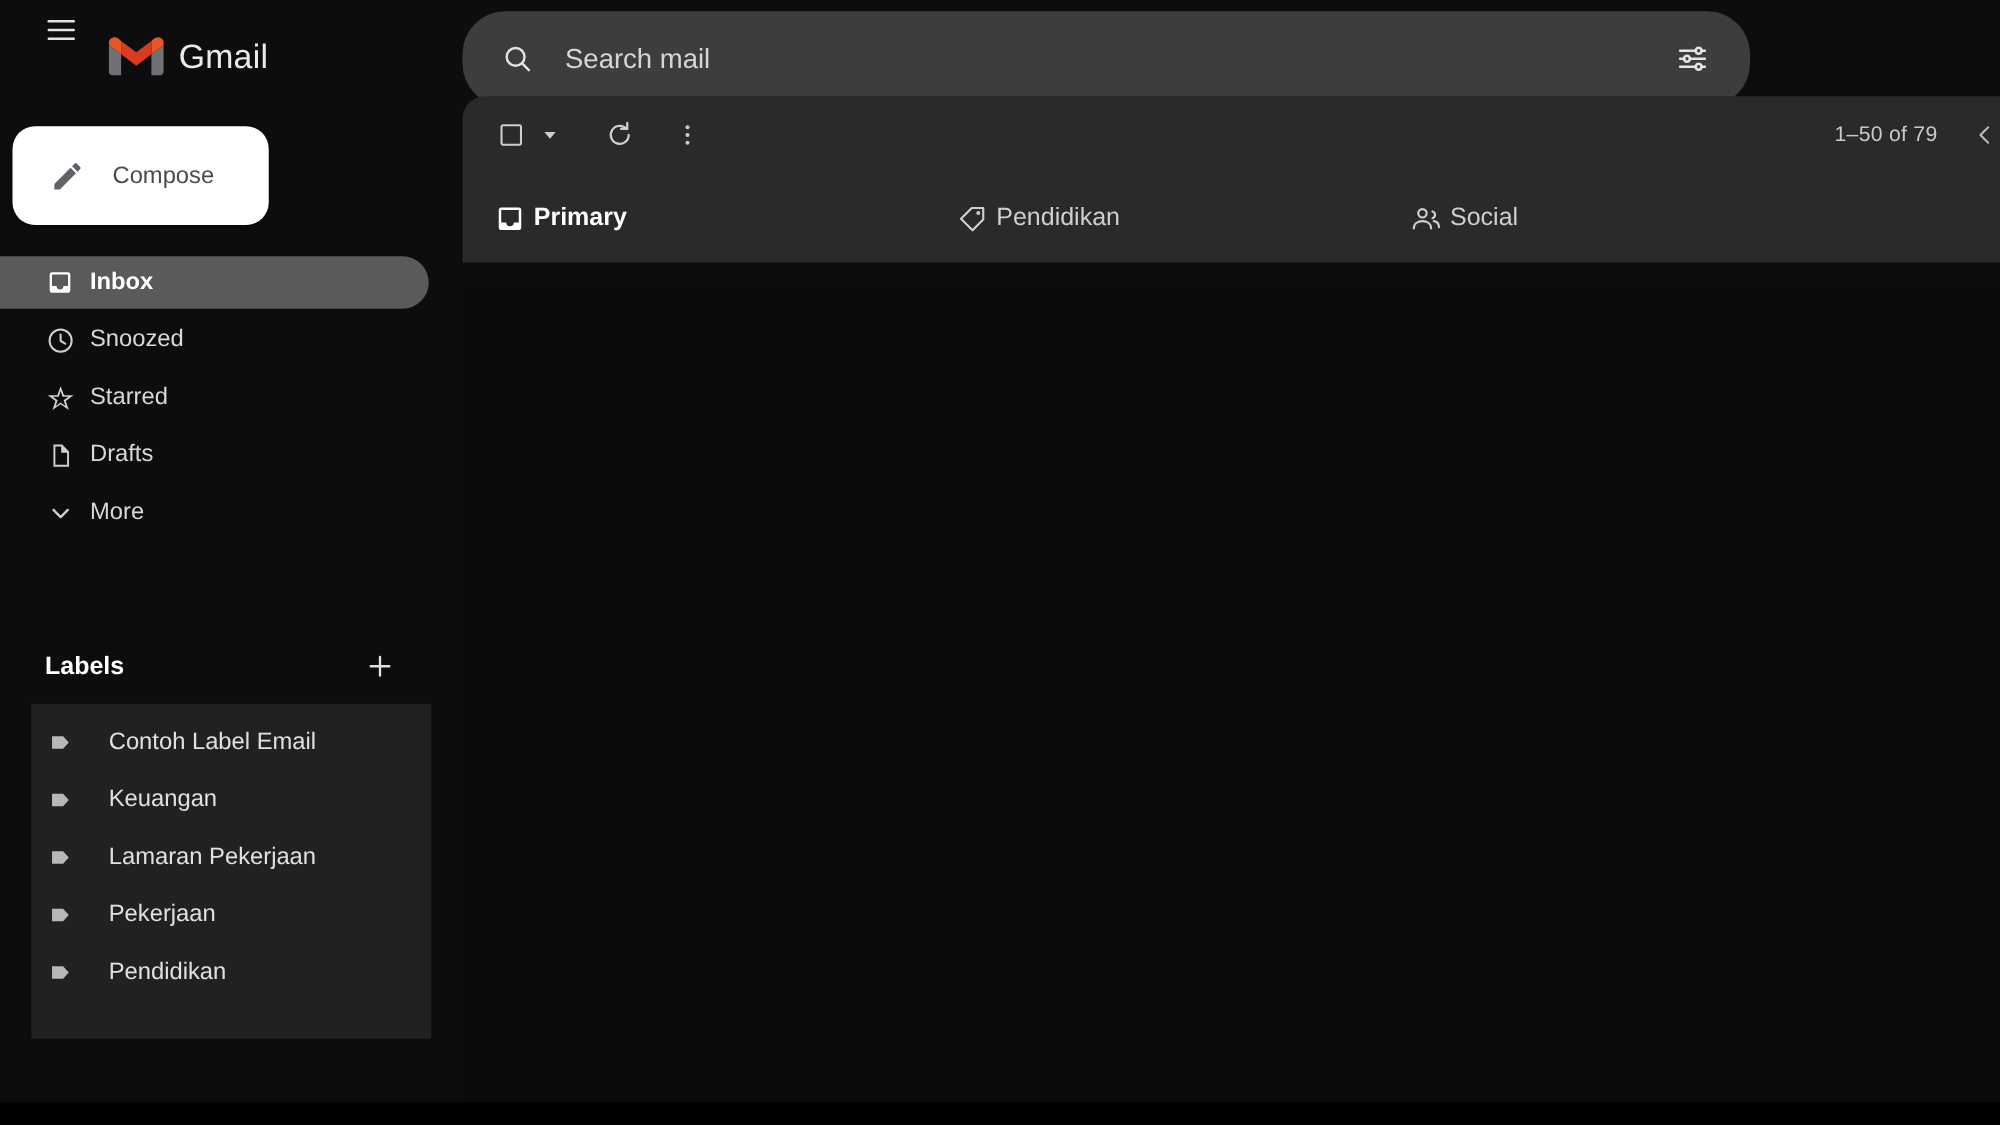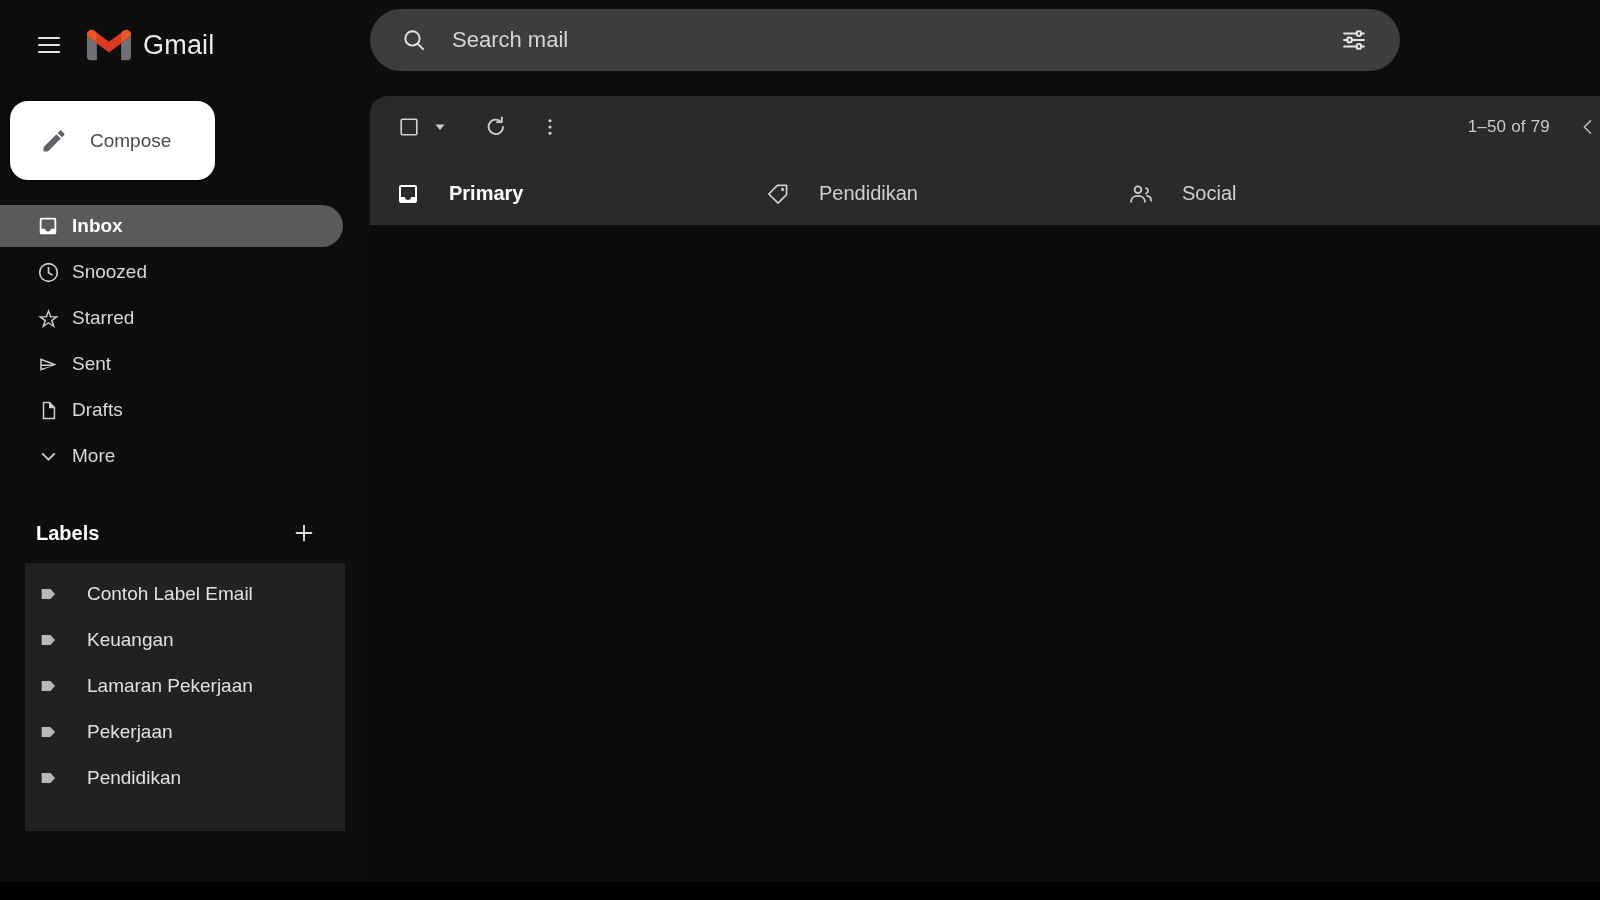"Gmail" #sidebar-header { align-items: center -> none }
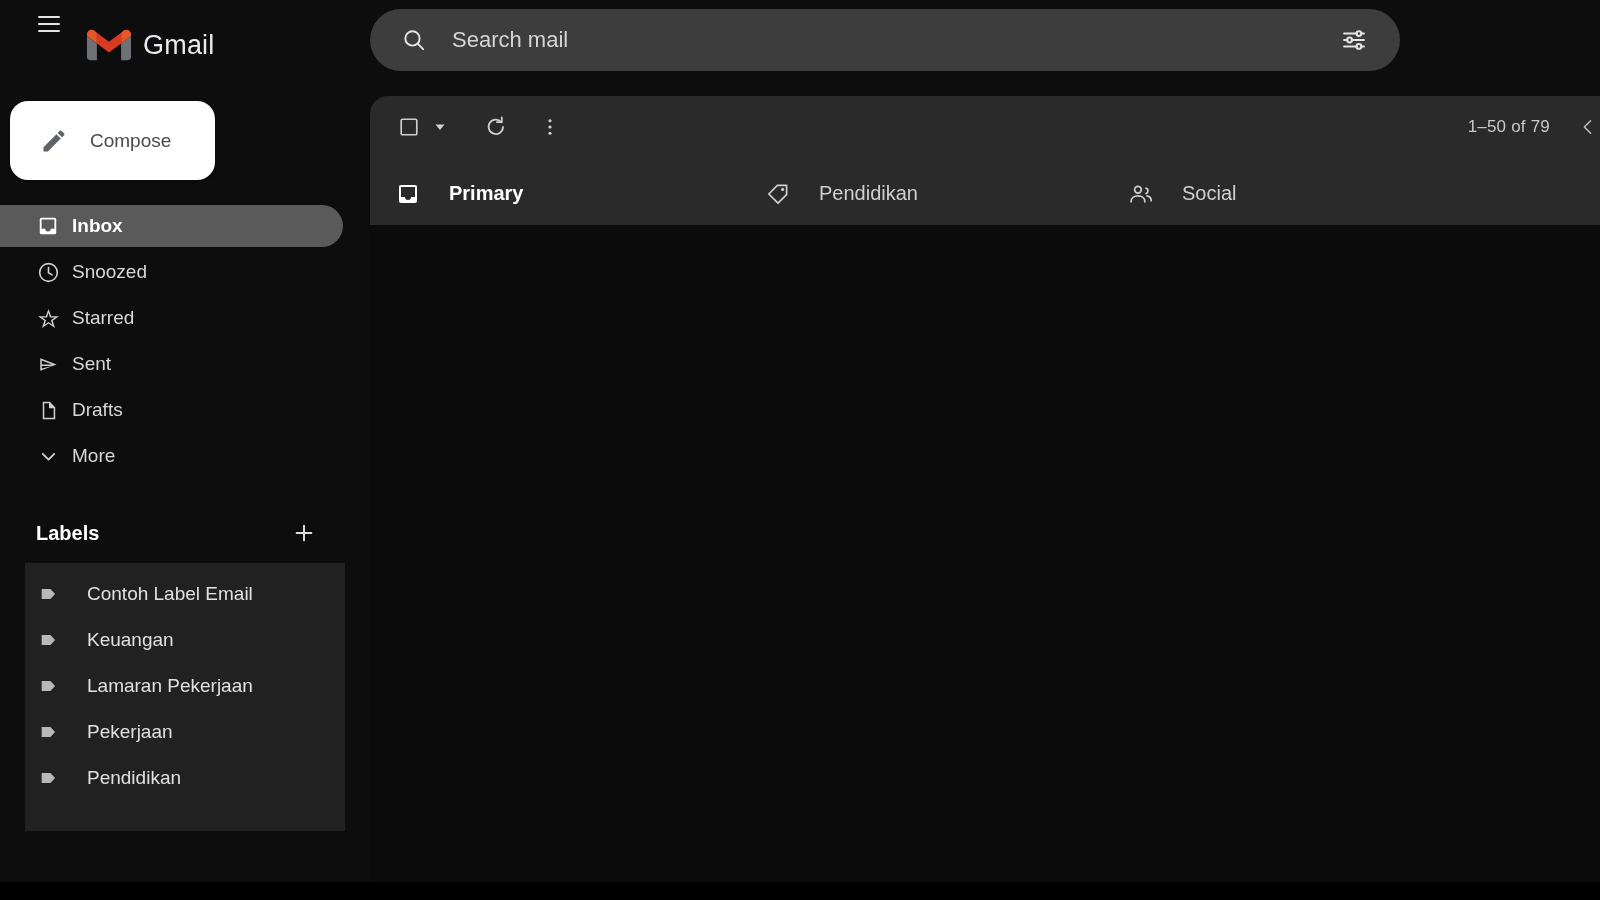"Search mail" #search-bar { height: 62px -> 76px }
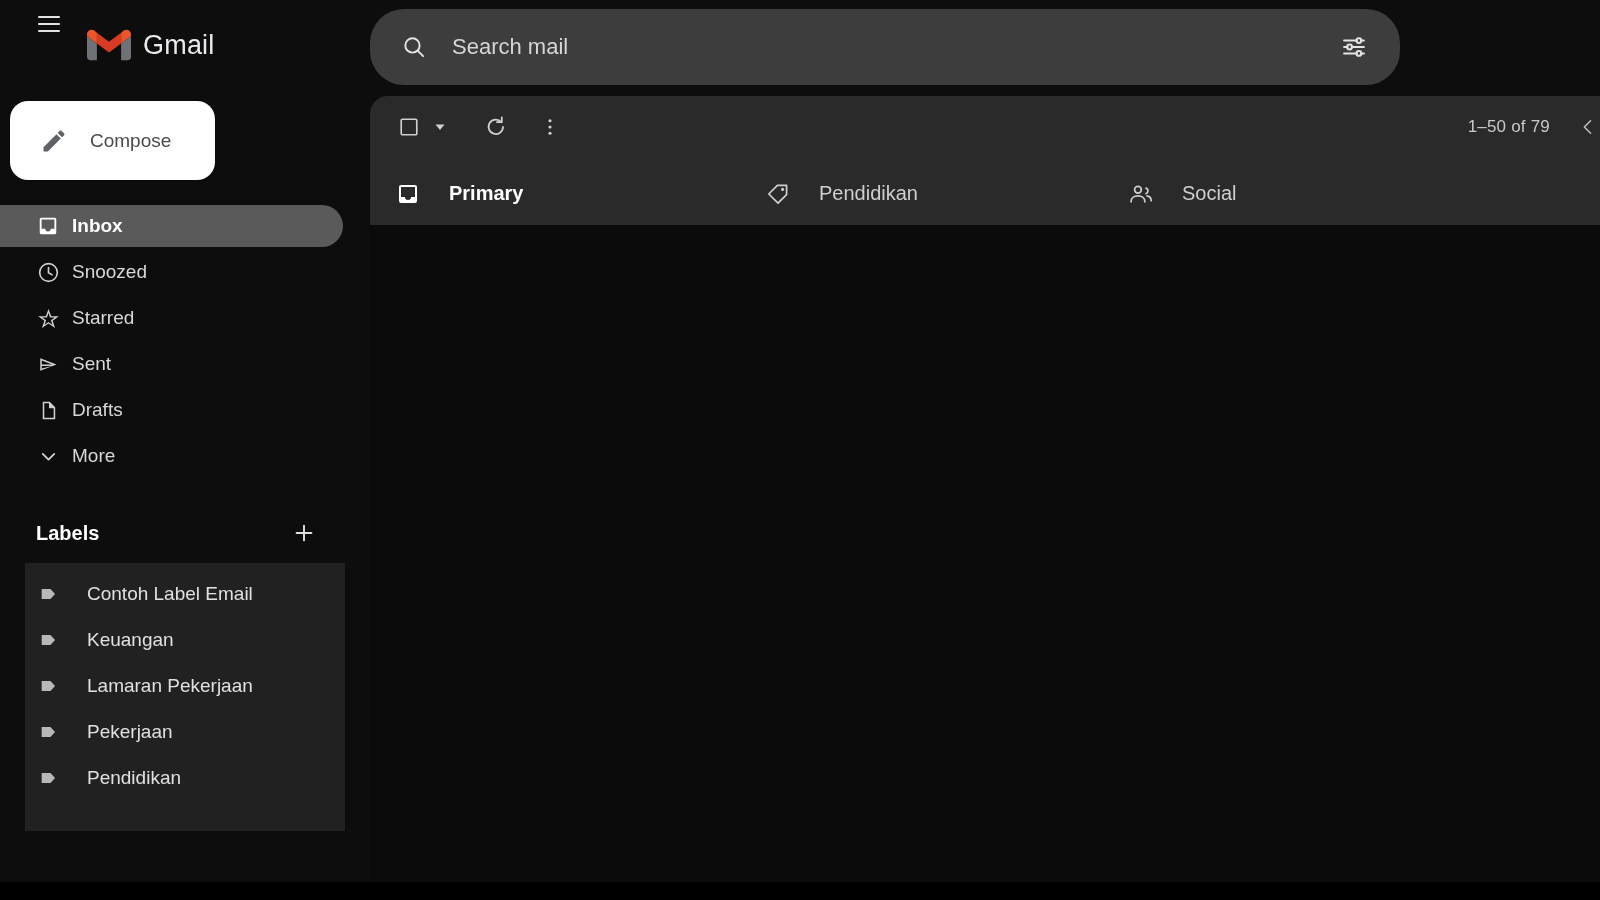"1–50 of 79" #main-panel { top: 96px -> 77px }
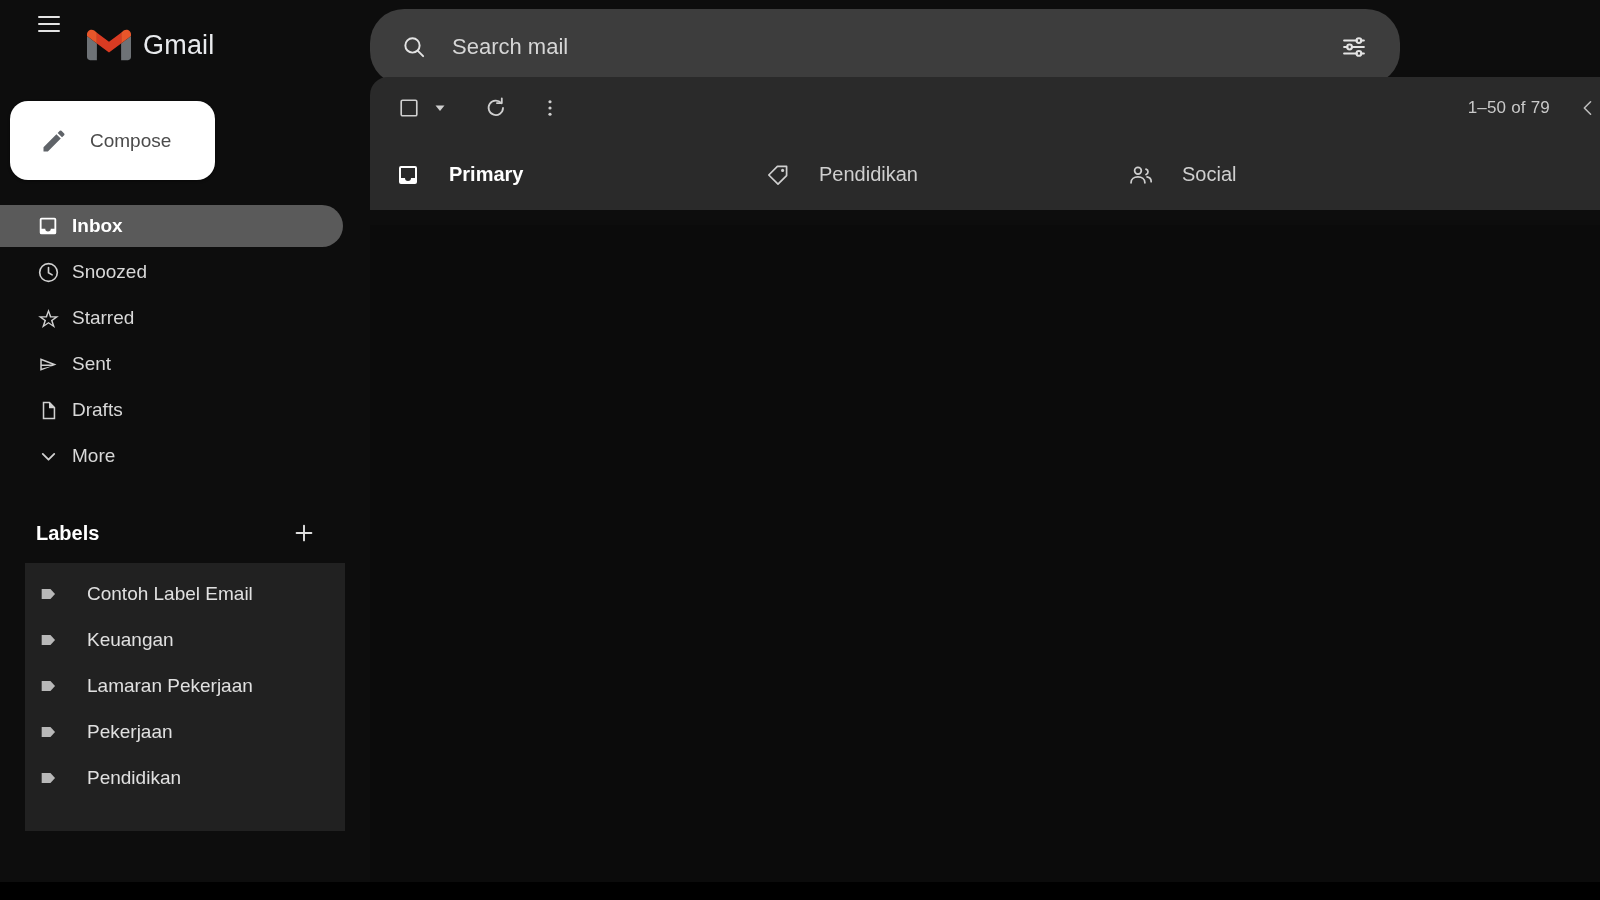"Primary" .tab { gap: 28px -> 6px }
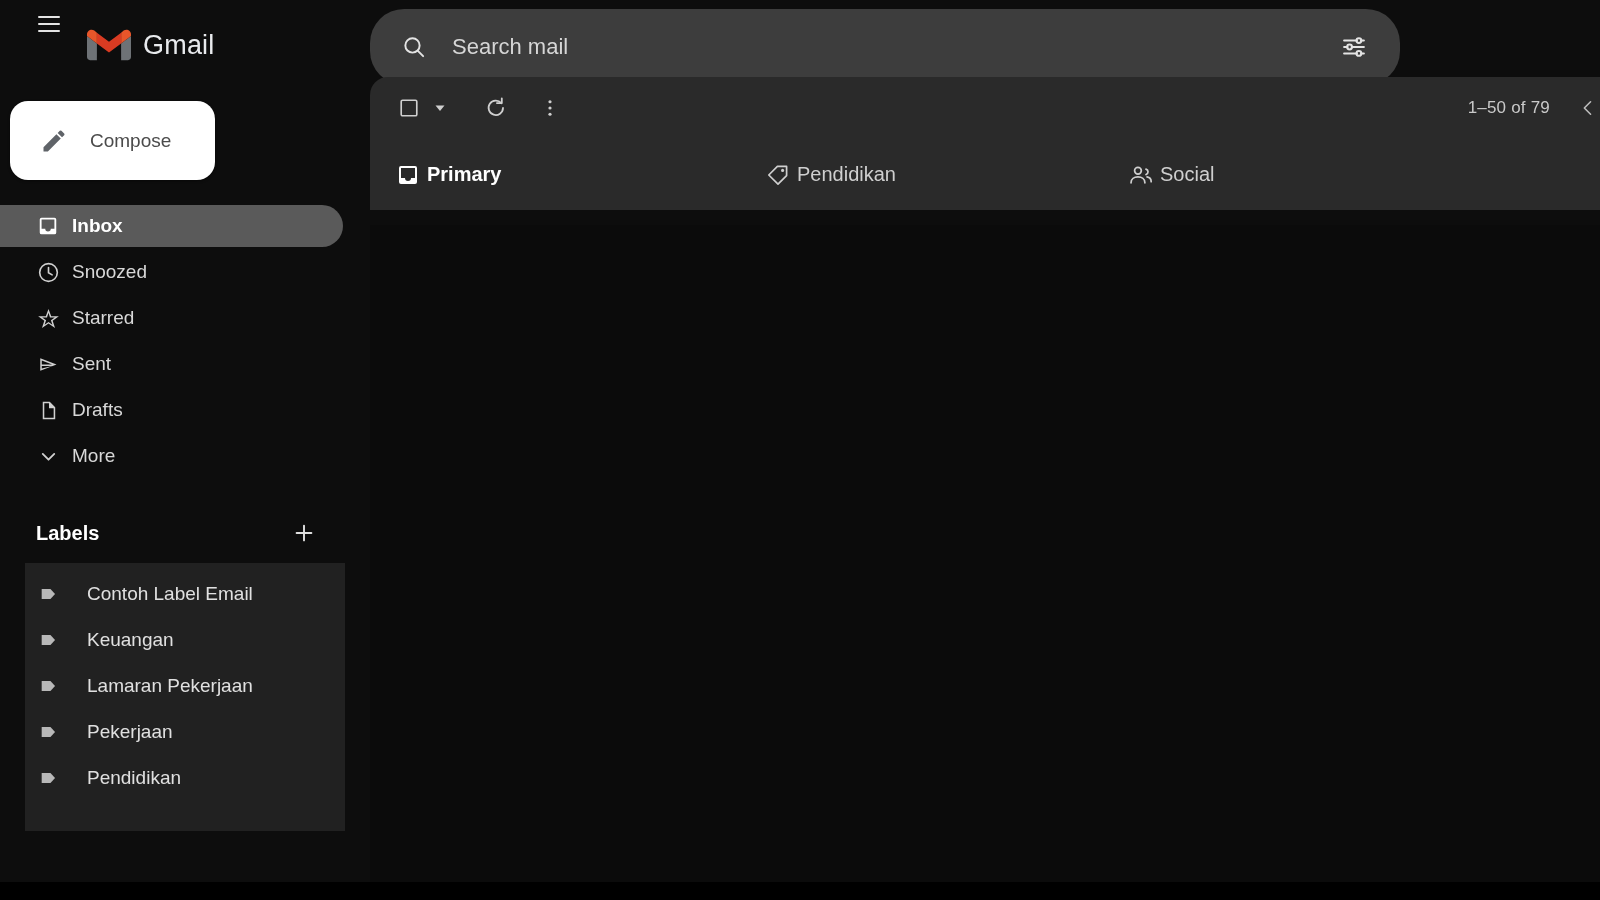"Sent" div.nav-item { html: <div> <span> <svg> <path></path> </svg> </span> <span>Sent</span> </div> -> none }
